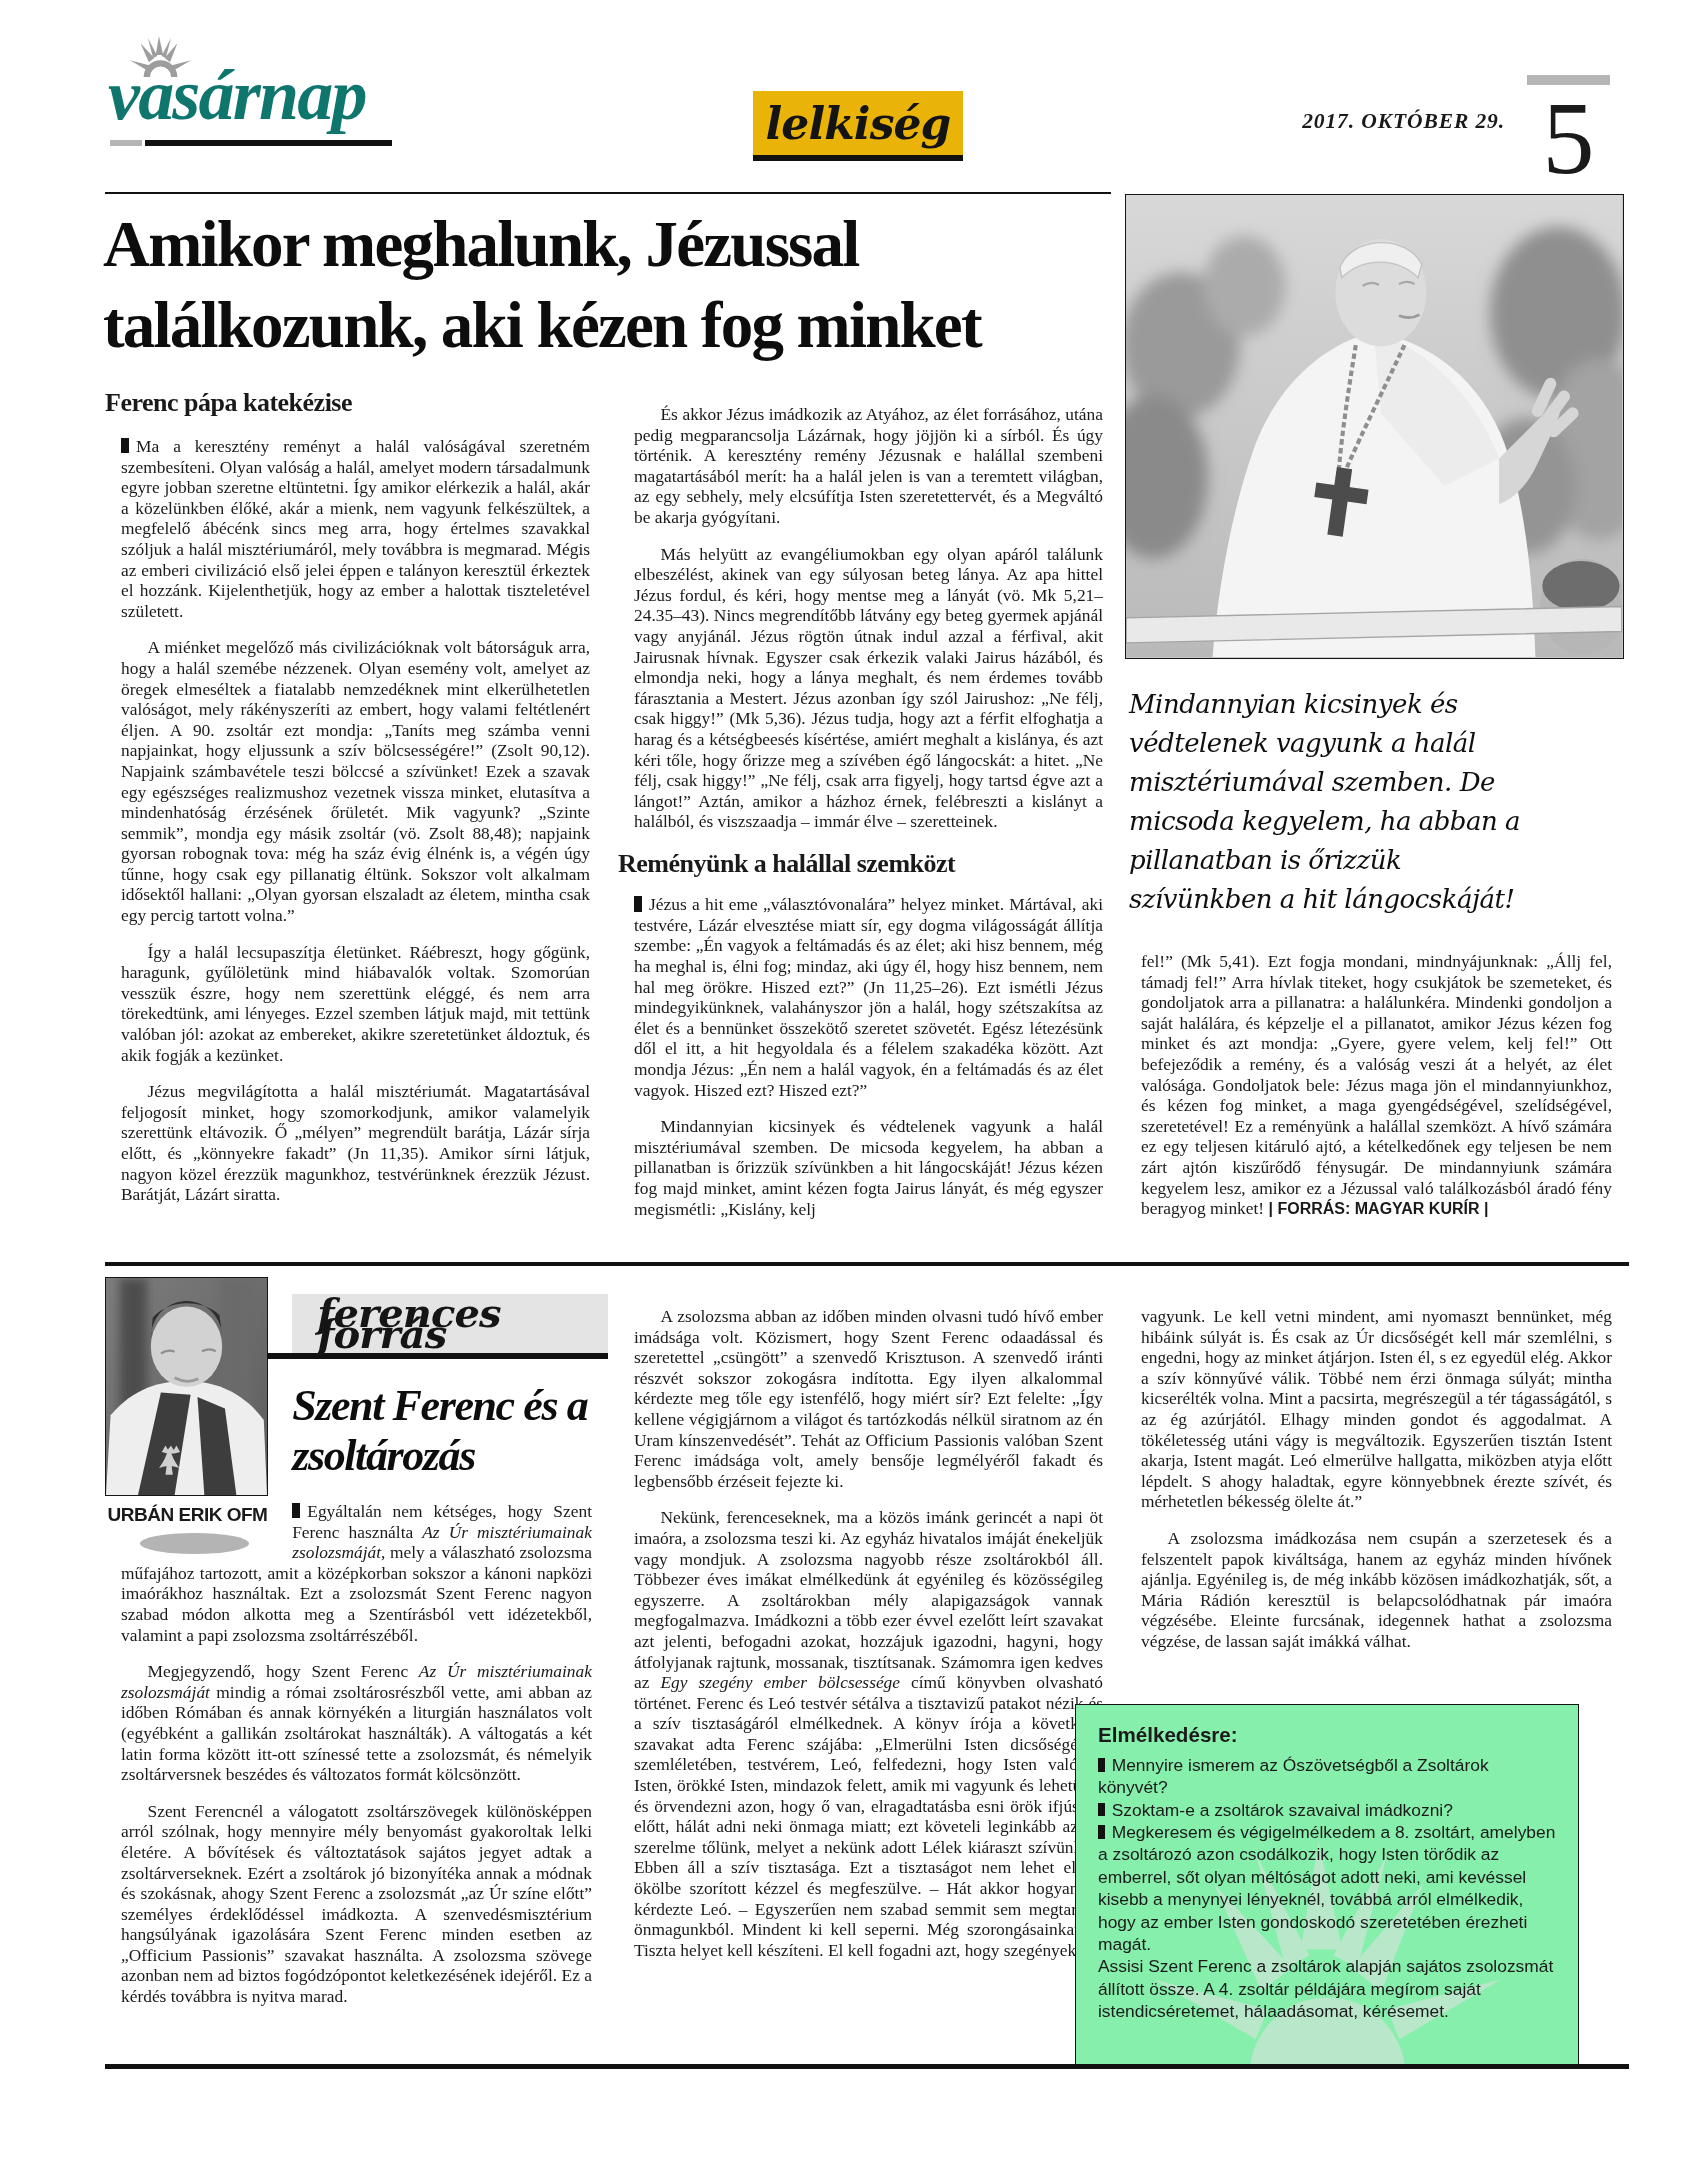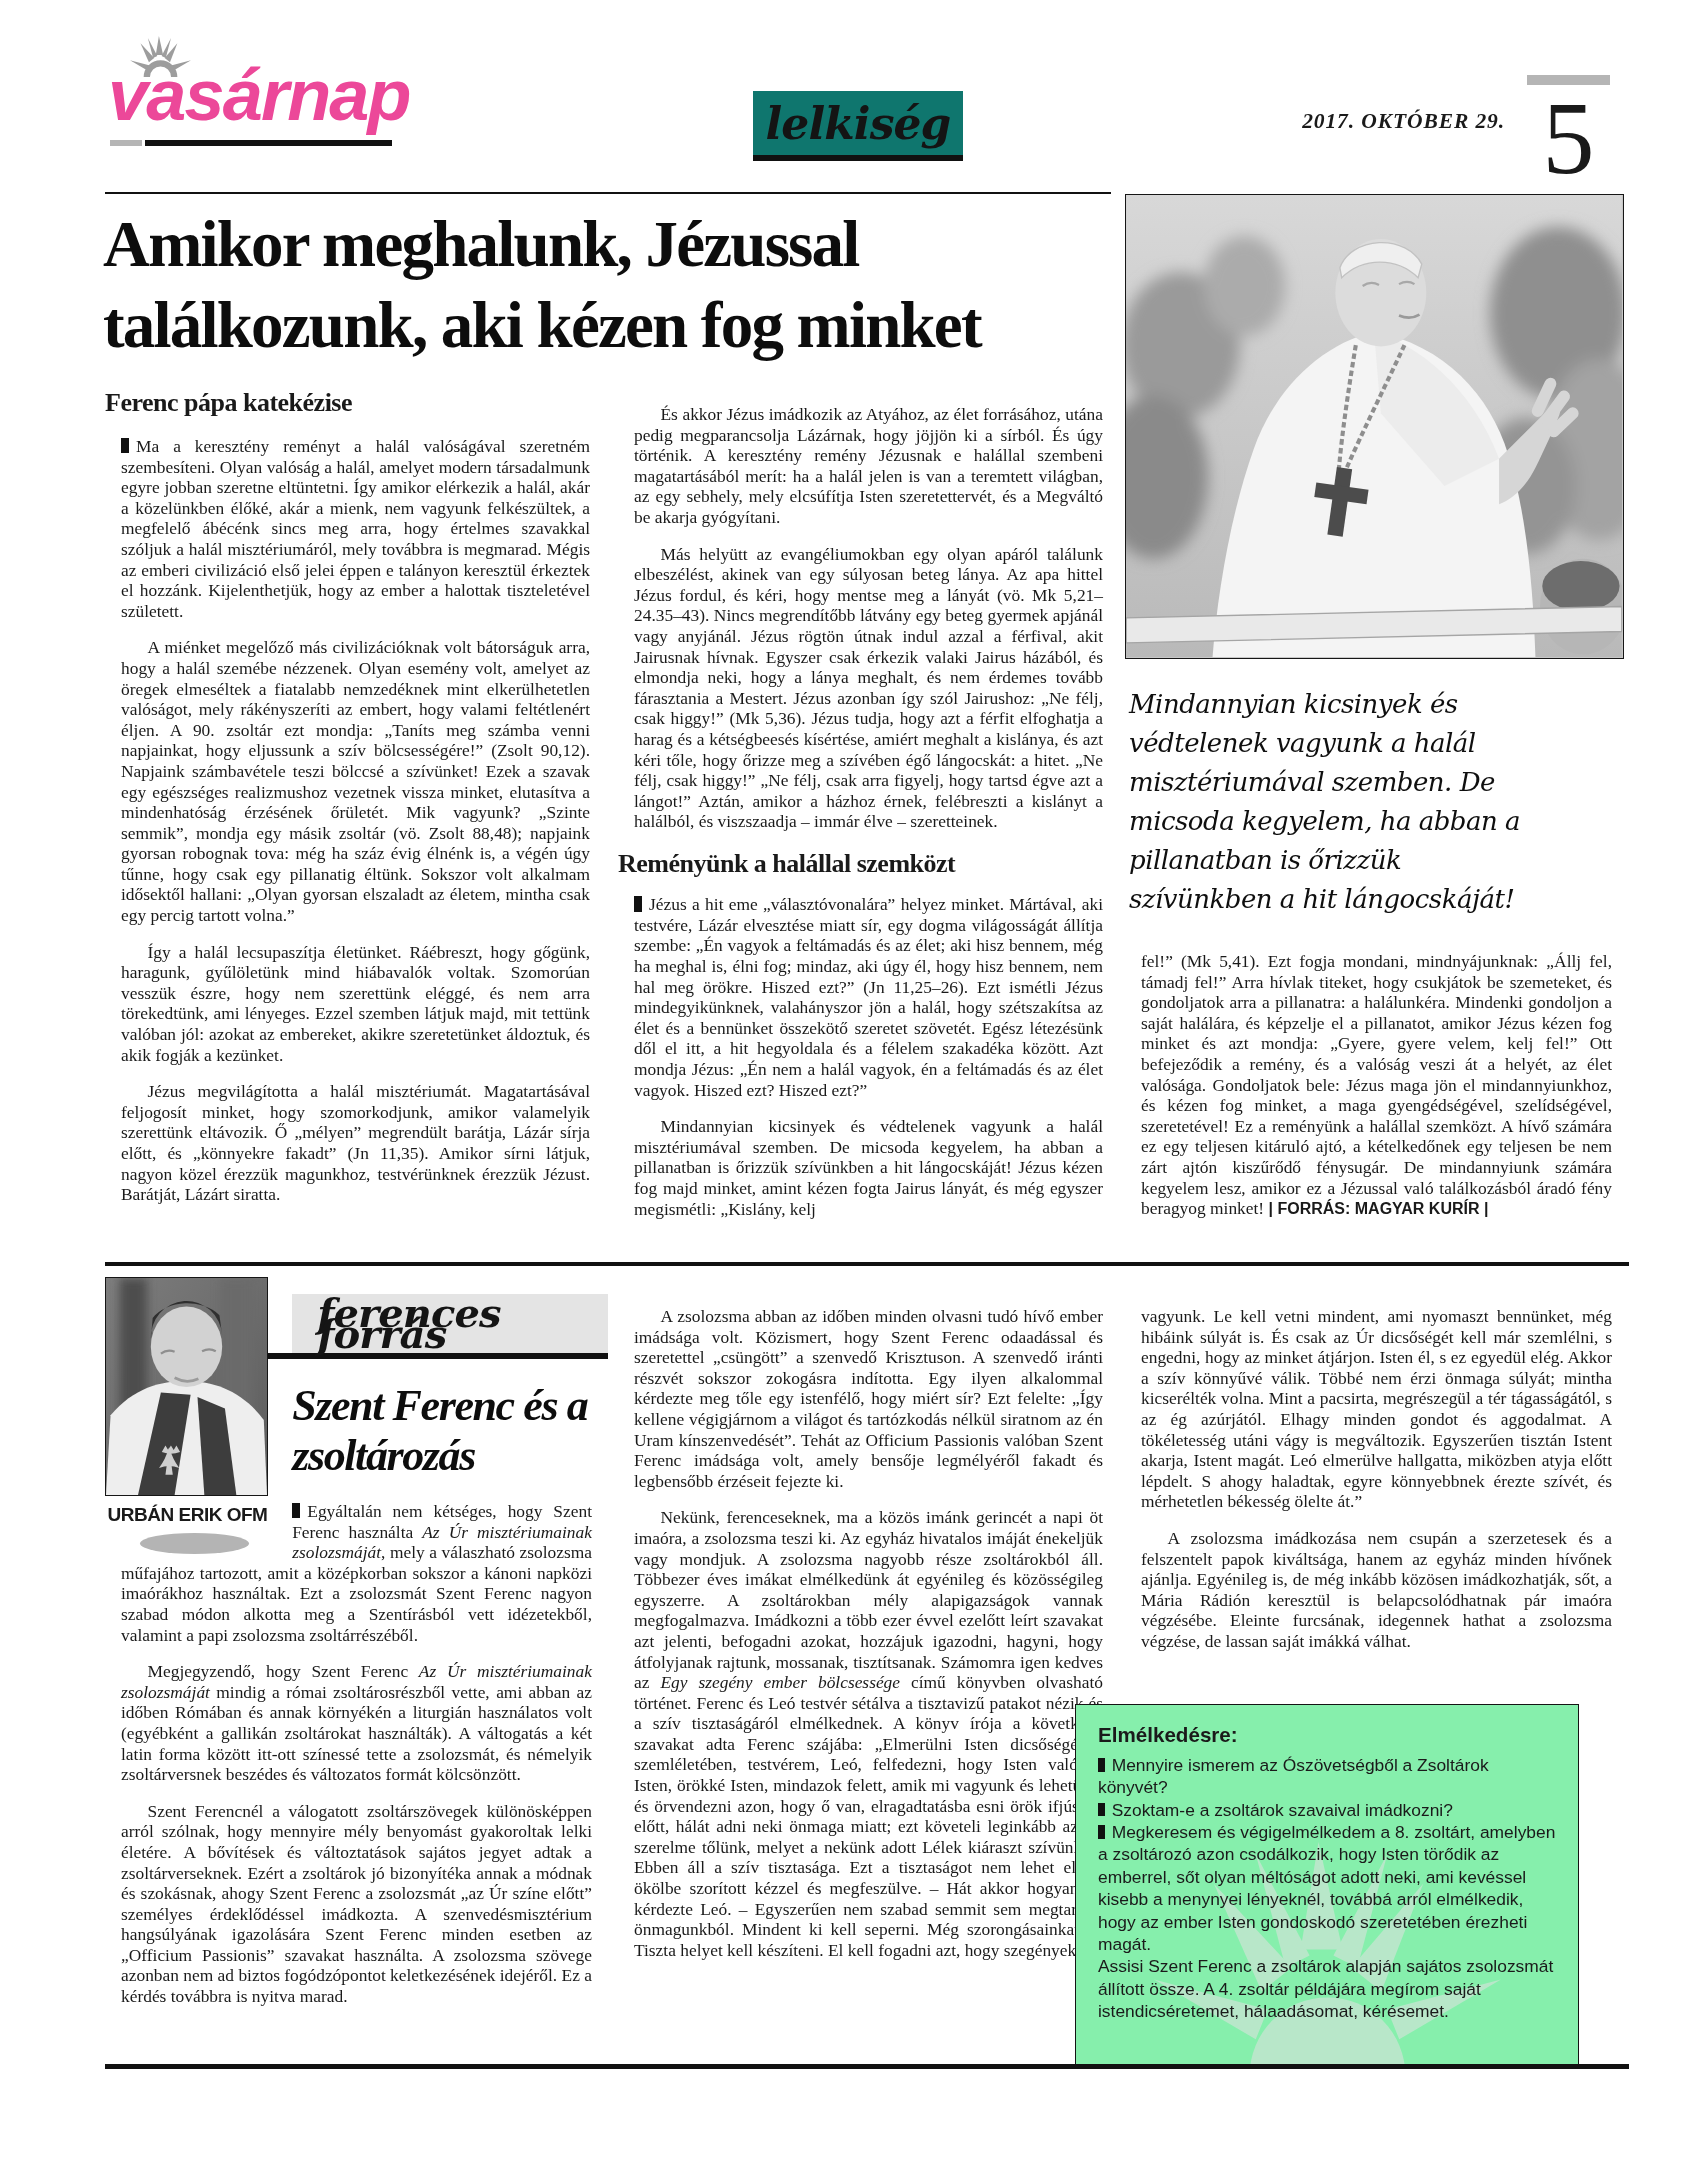"vasárnap" .logo-text { color: #ec4899 -> #0f766e; font-family: Liberation Sans, sans-serif -> Liberation Serif, serif }
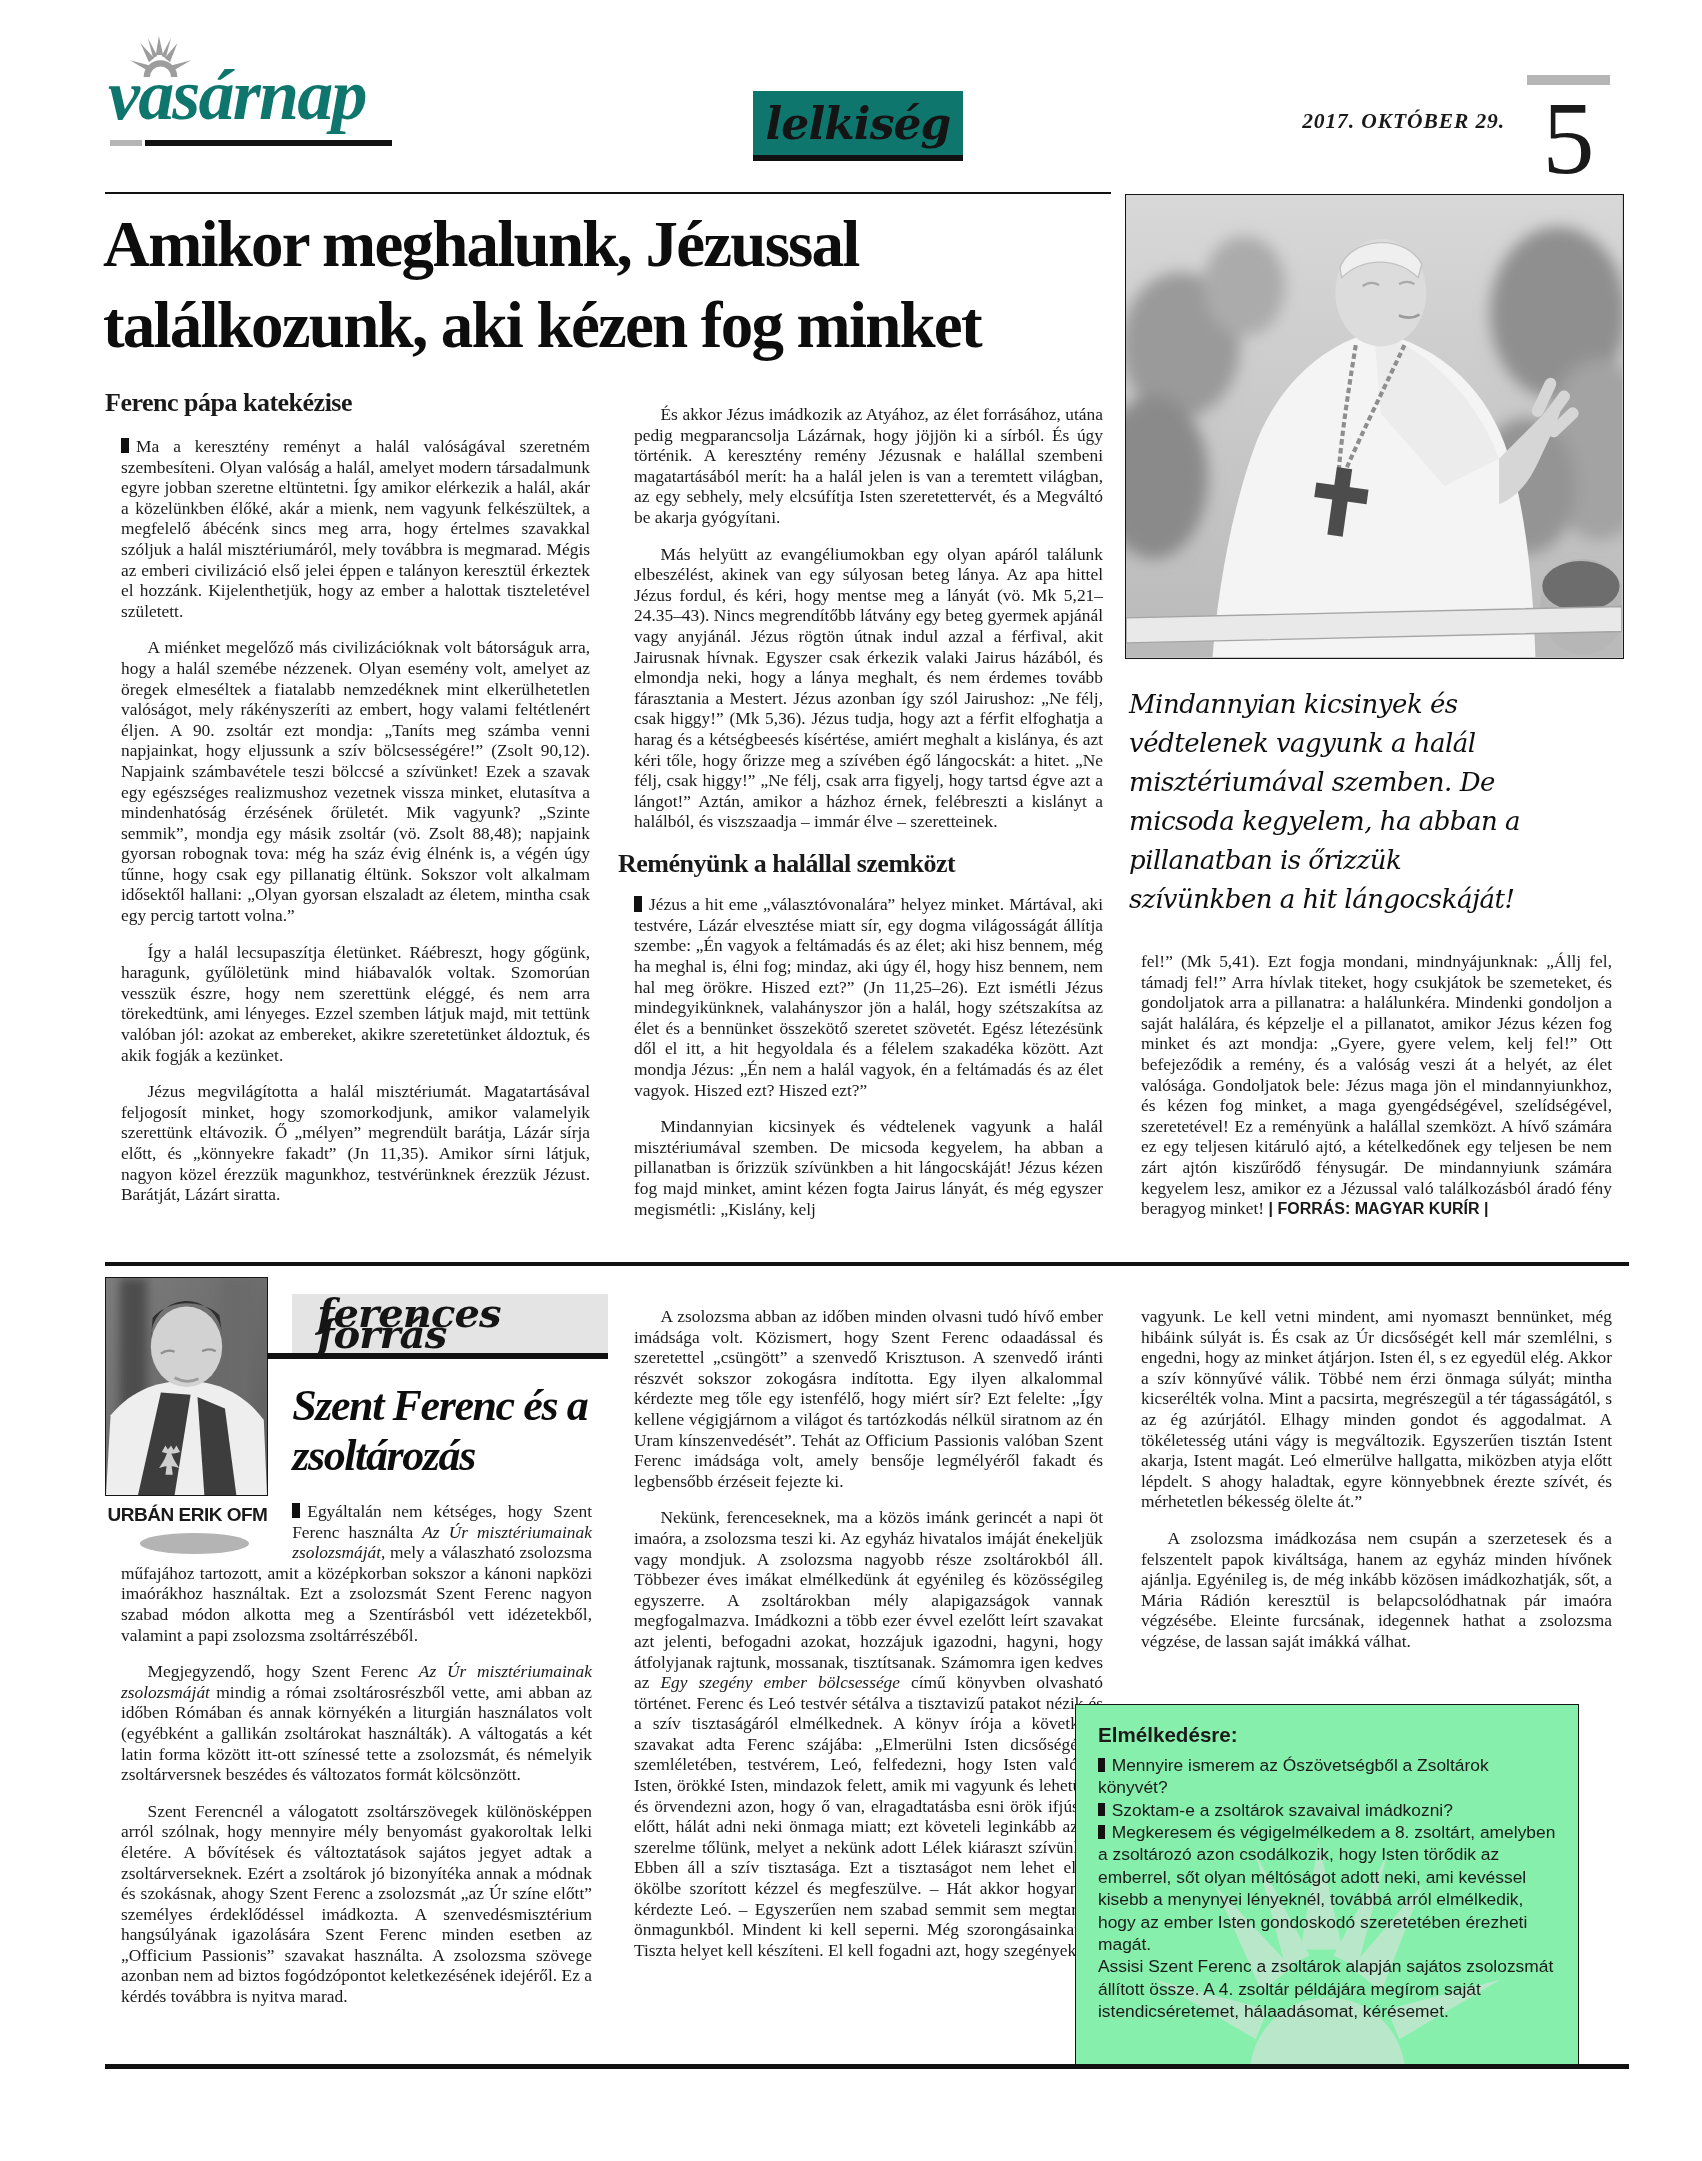"lelkiség" .section-box { background: #0f766e -> #eab308 }
